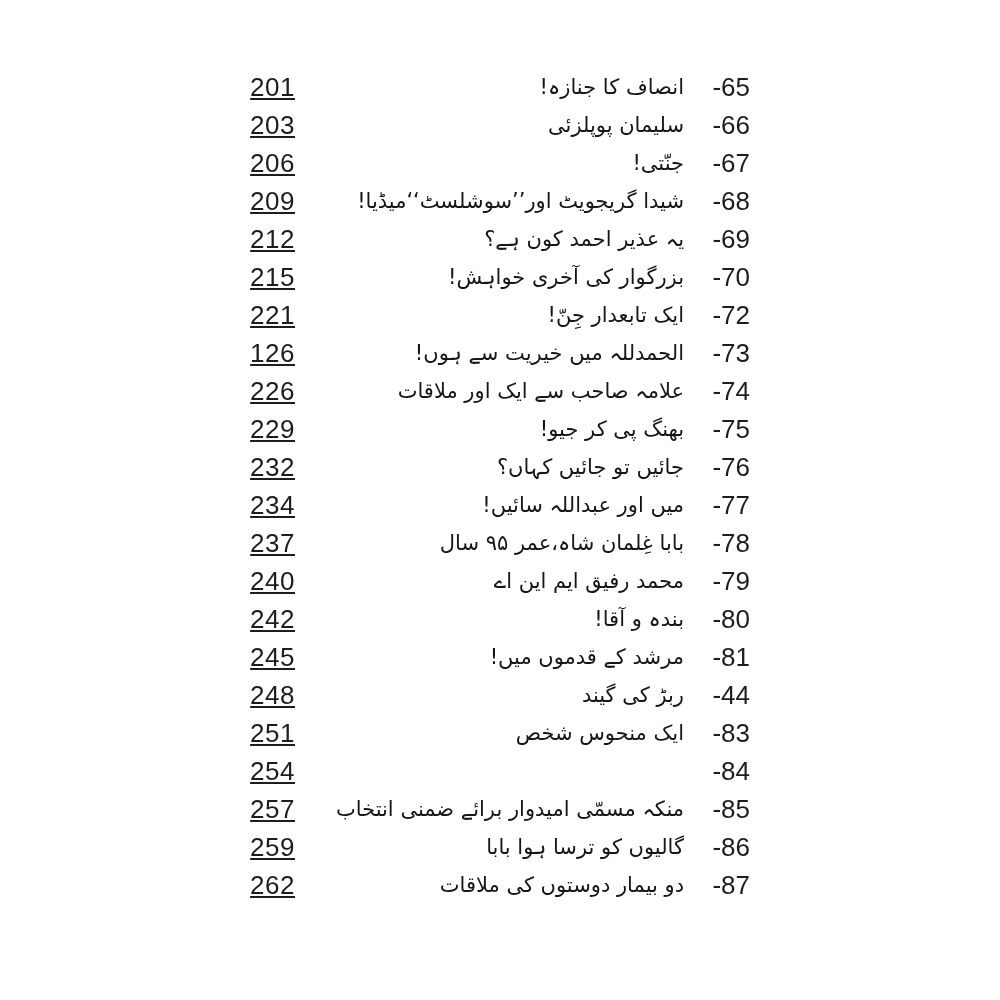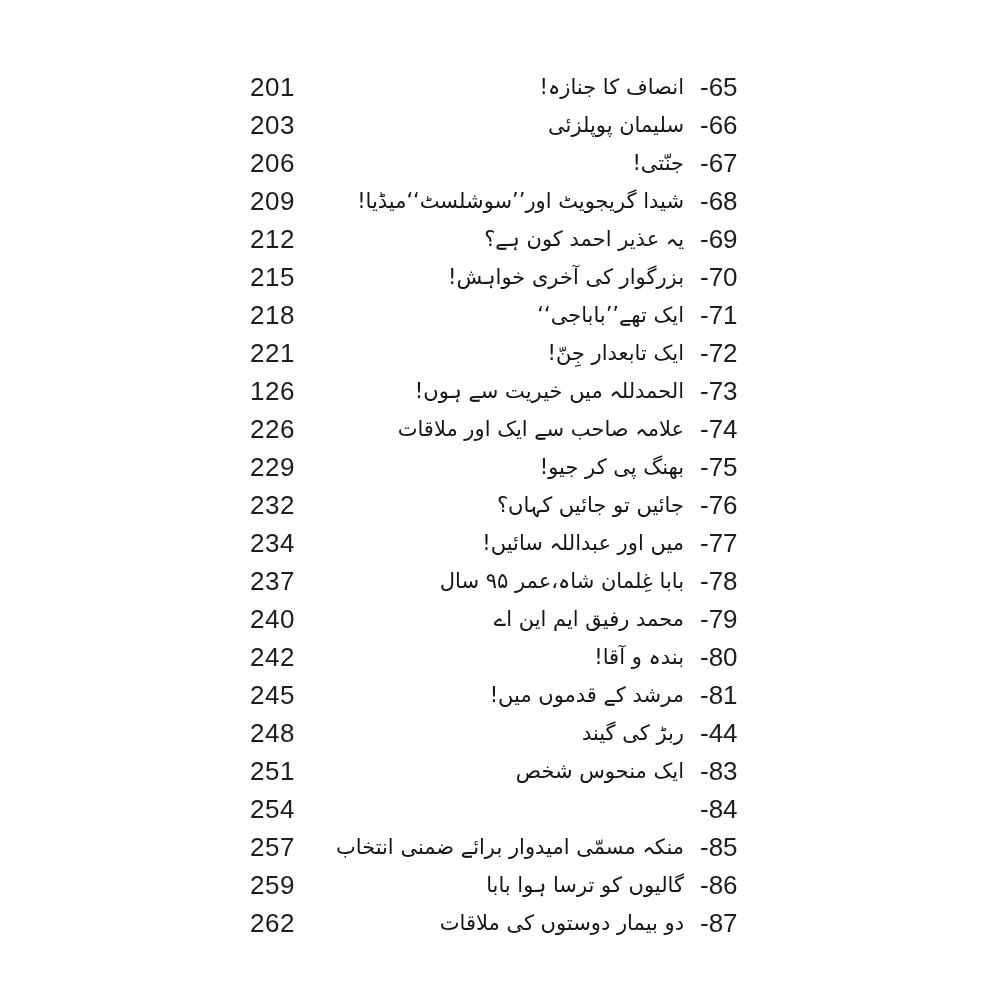"201" .pg { text-decoration: none -> underline }
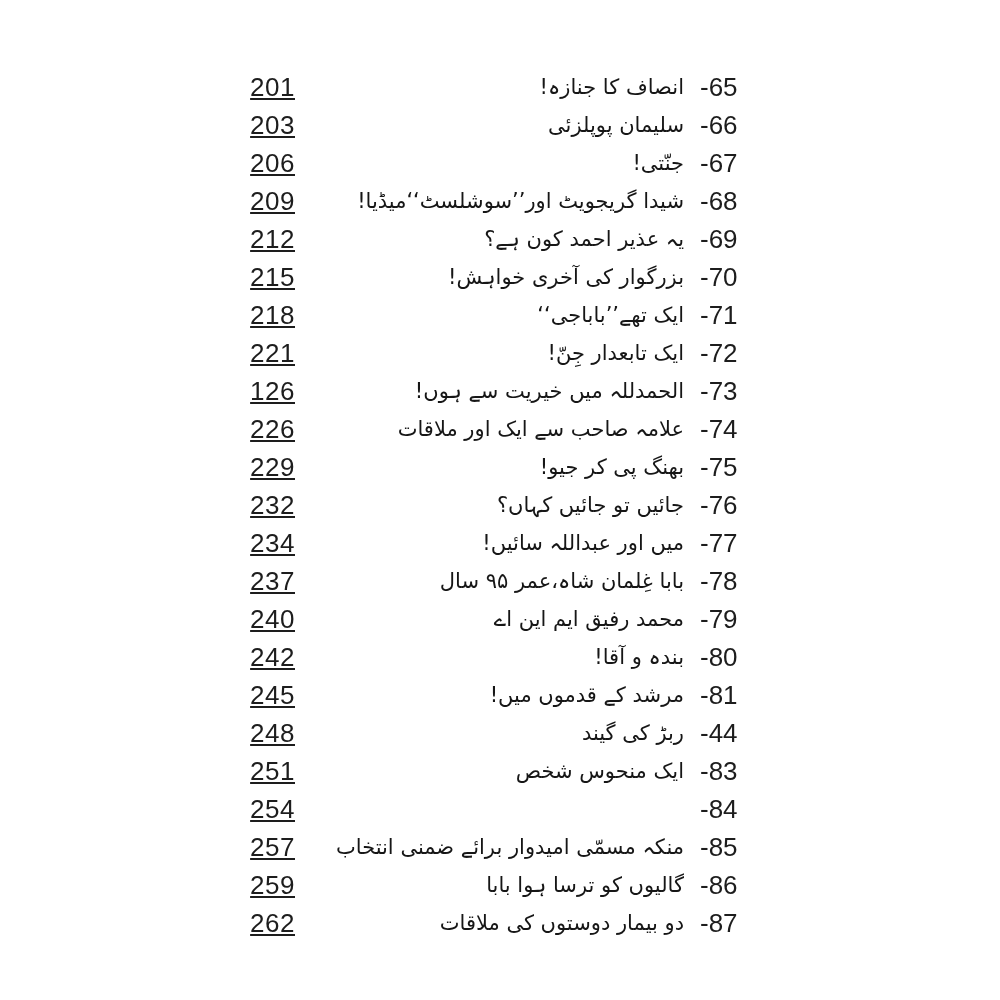"-65" .num { text-align: left -> right }
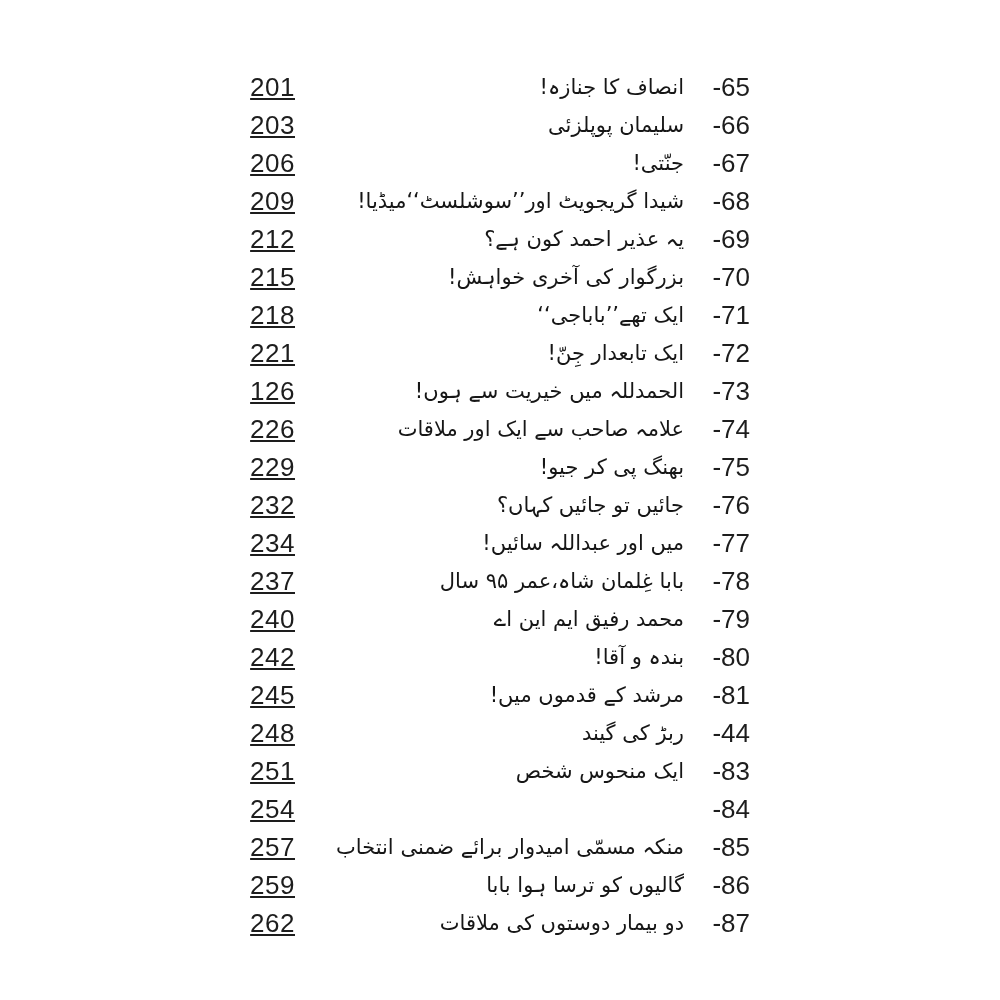"218" div.toc-row { html: <div> <span>218</span> <span>ایک تھے’’باباجی‘‘</span> <span>-71</span> </div> -> none }
